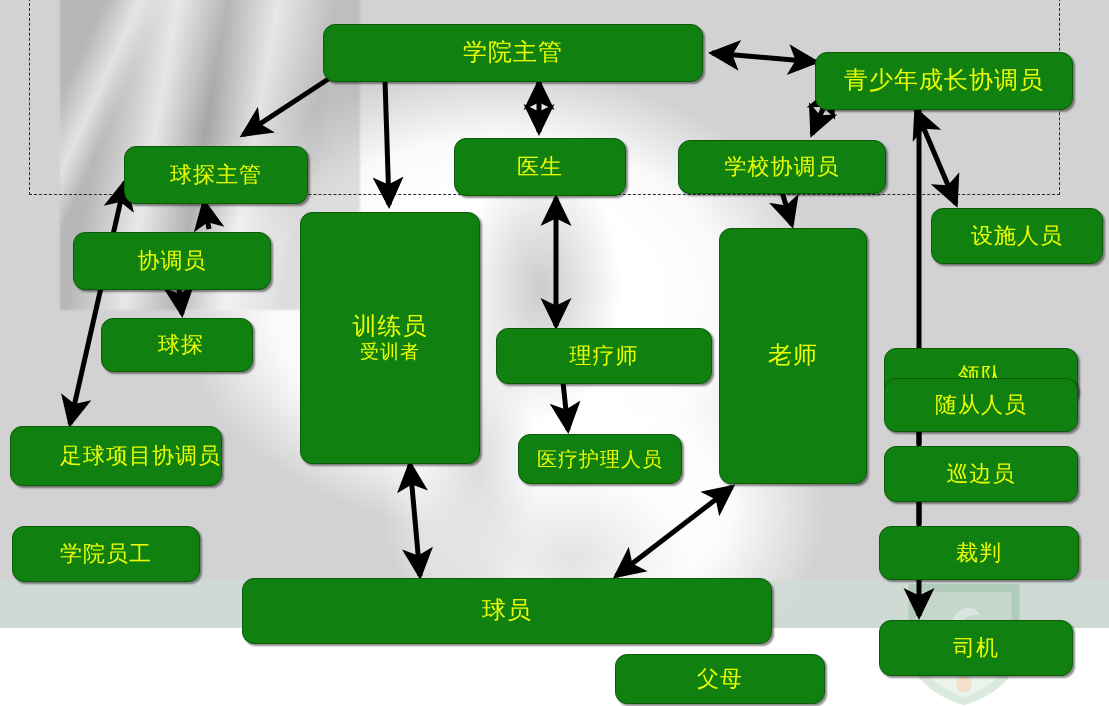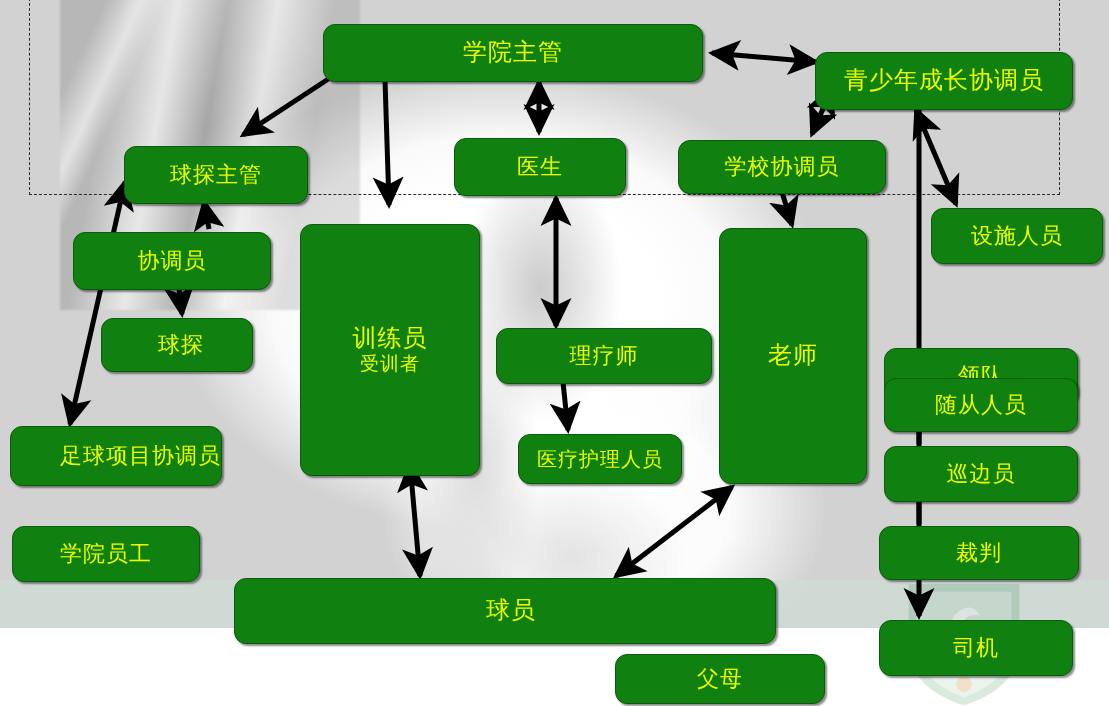"训练员" div.node { top: 224px -> 212px }
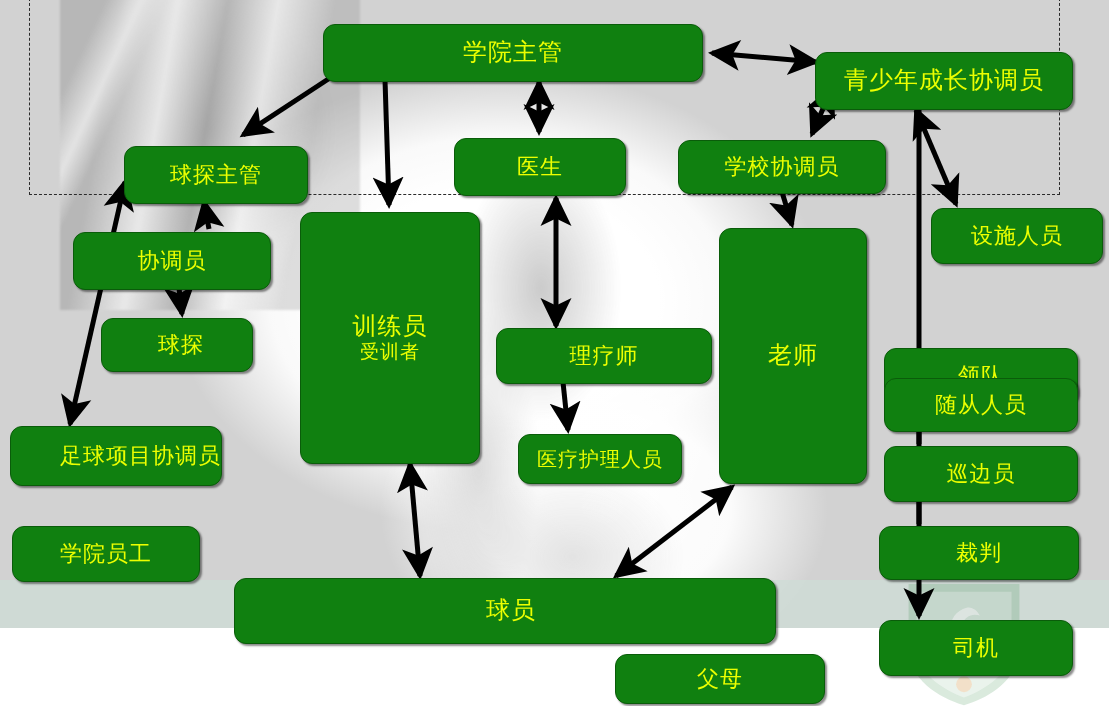"球员" div.node { left: 234px -> 242px; padding-left: 12px -> none }
